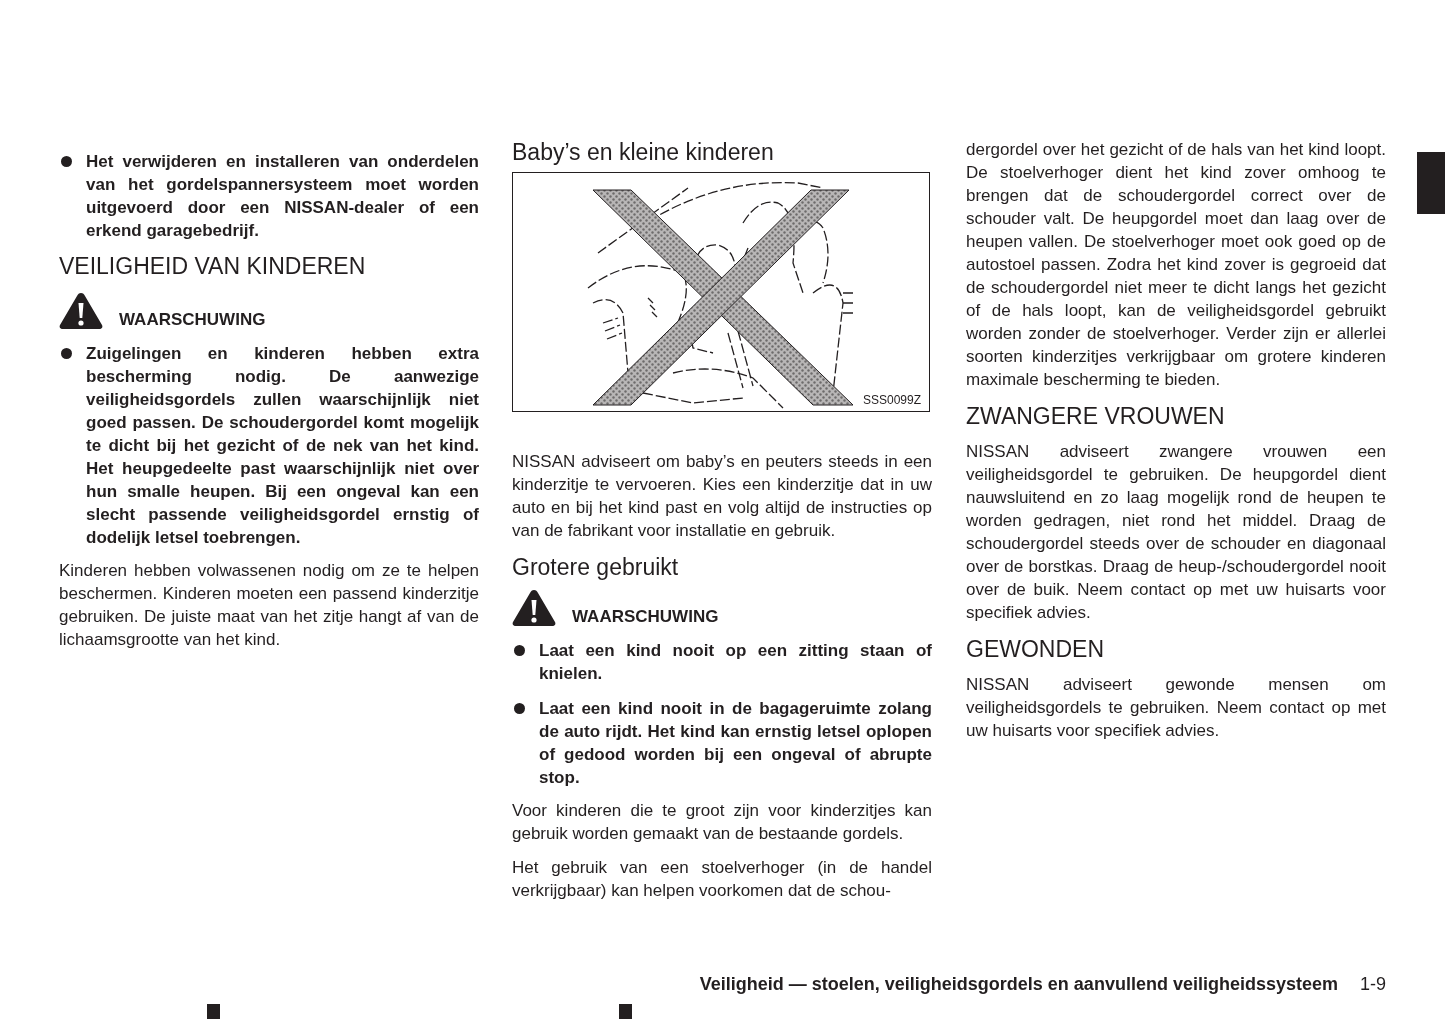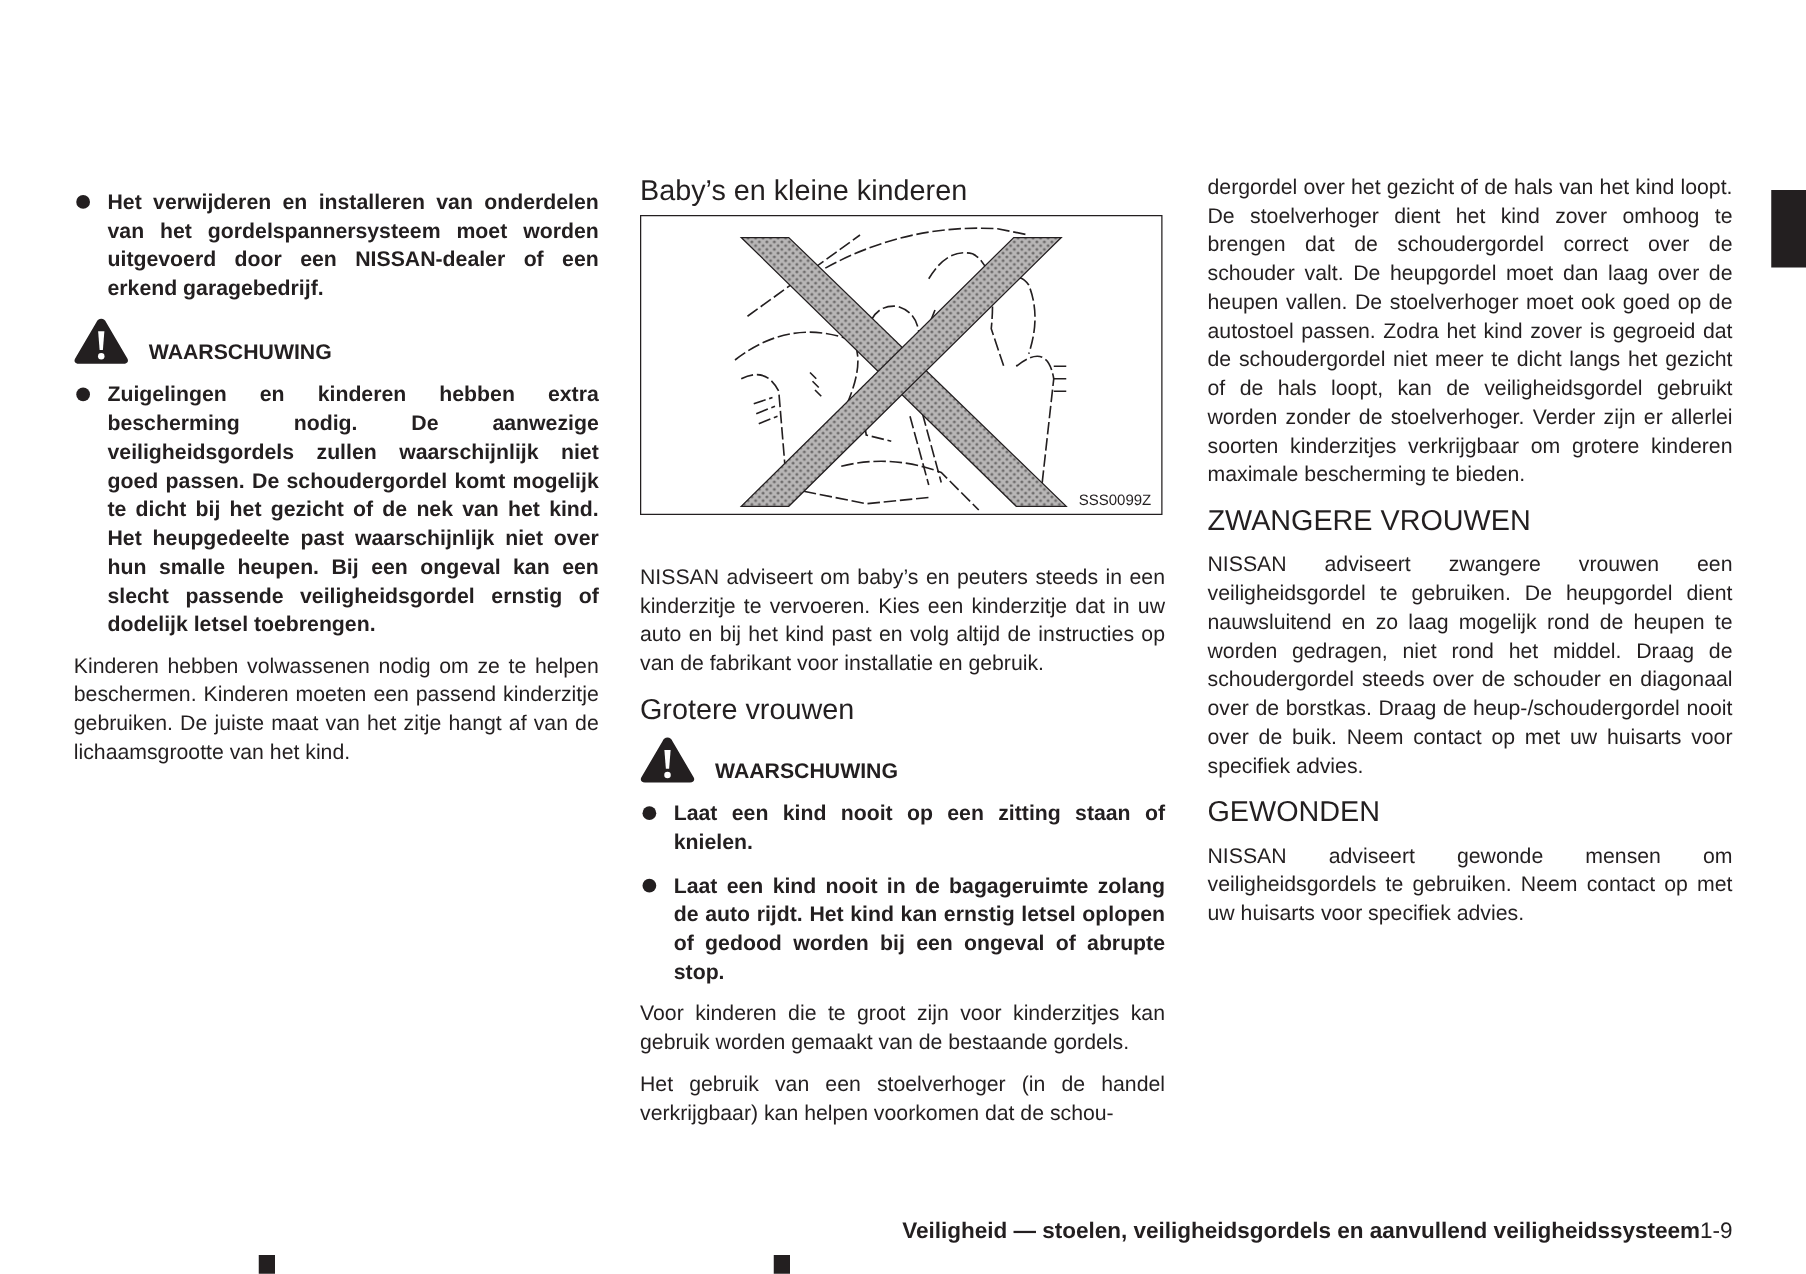"VEILIGHEID VAN KINDEREN" h2.h-upper { html: none -> <h2>VEILIGHEID VAN KINDEREN</h2> }
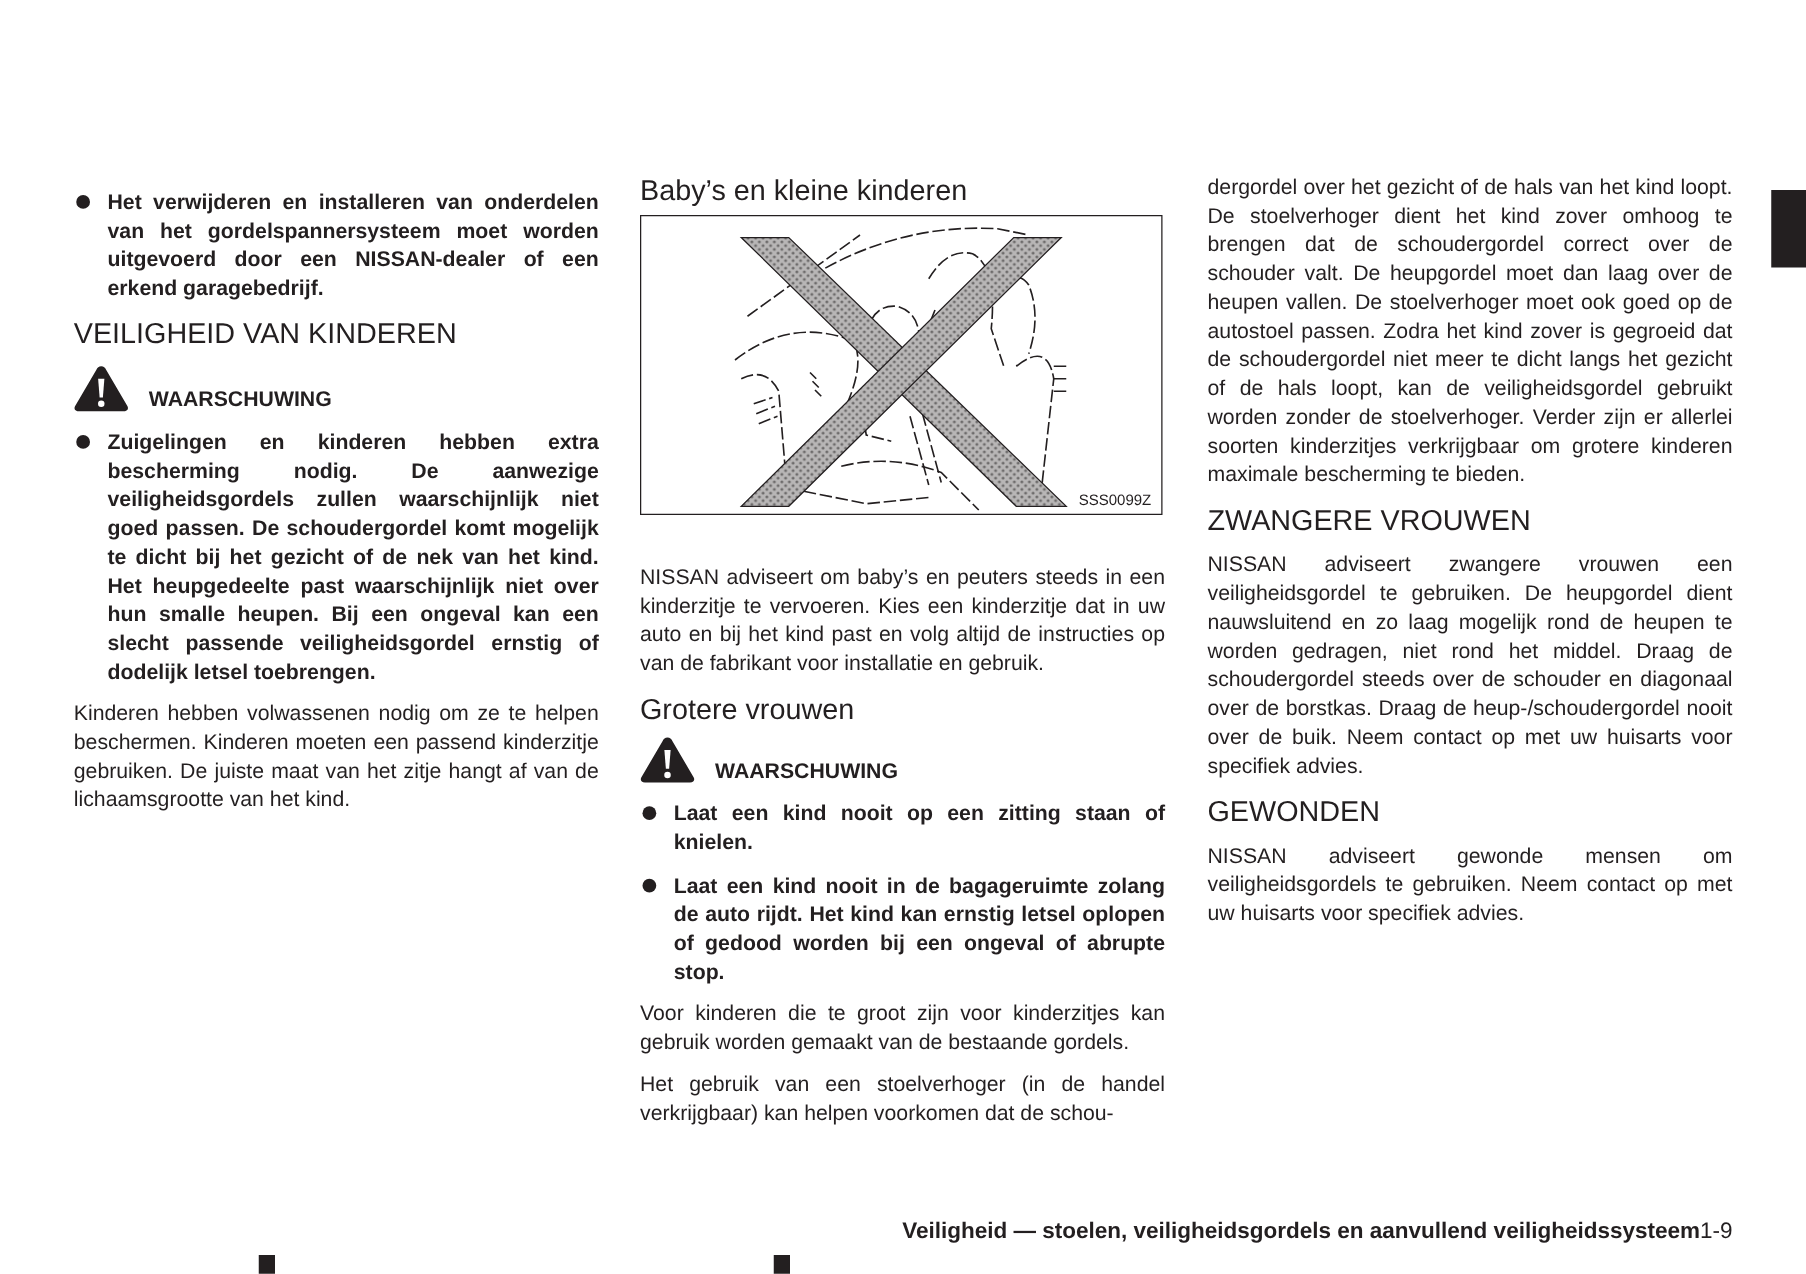"Grotere vrouwen" h3.h-sub { text: vrouwen -> gebruikt }
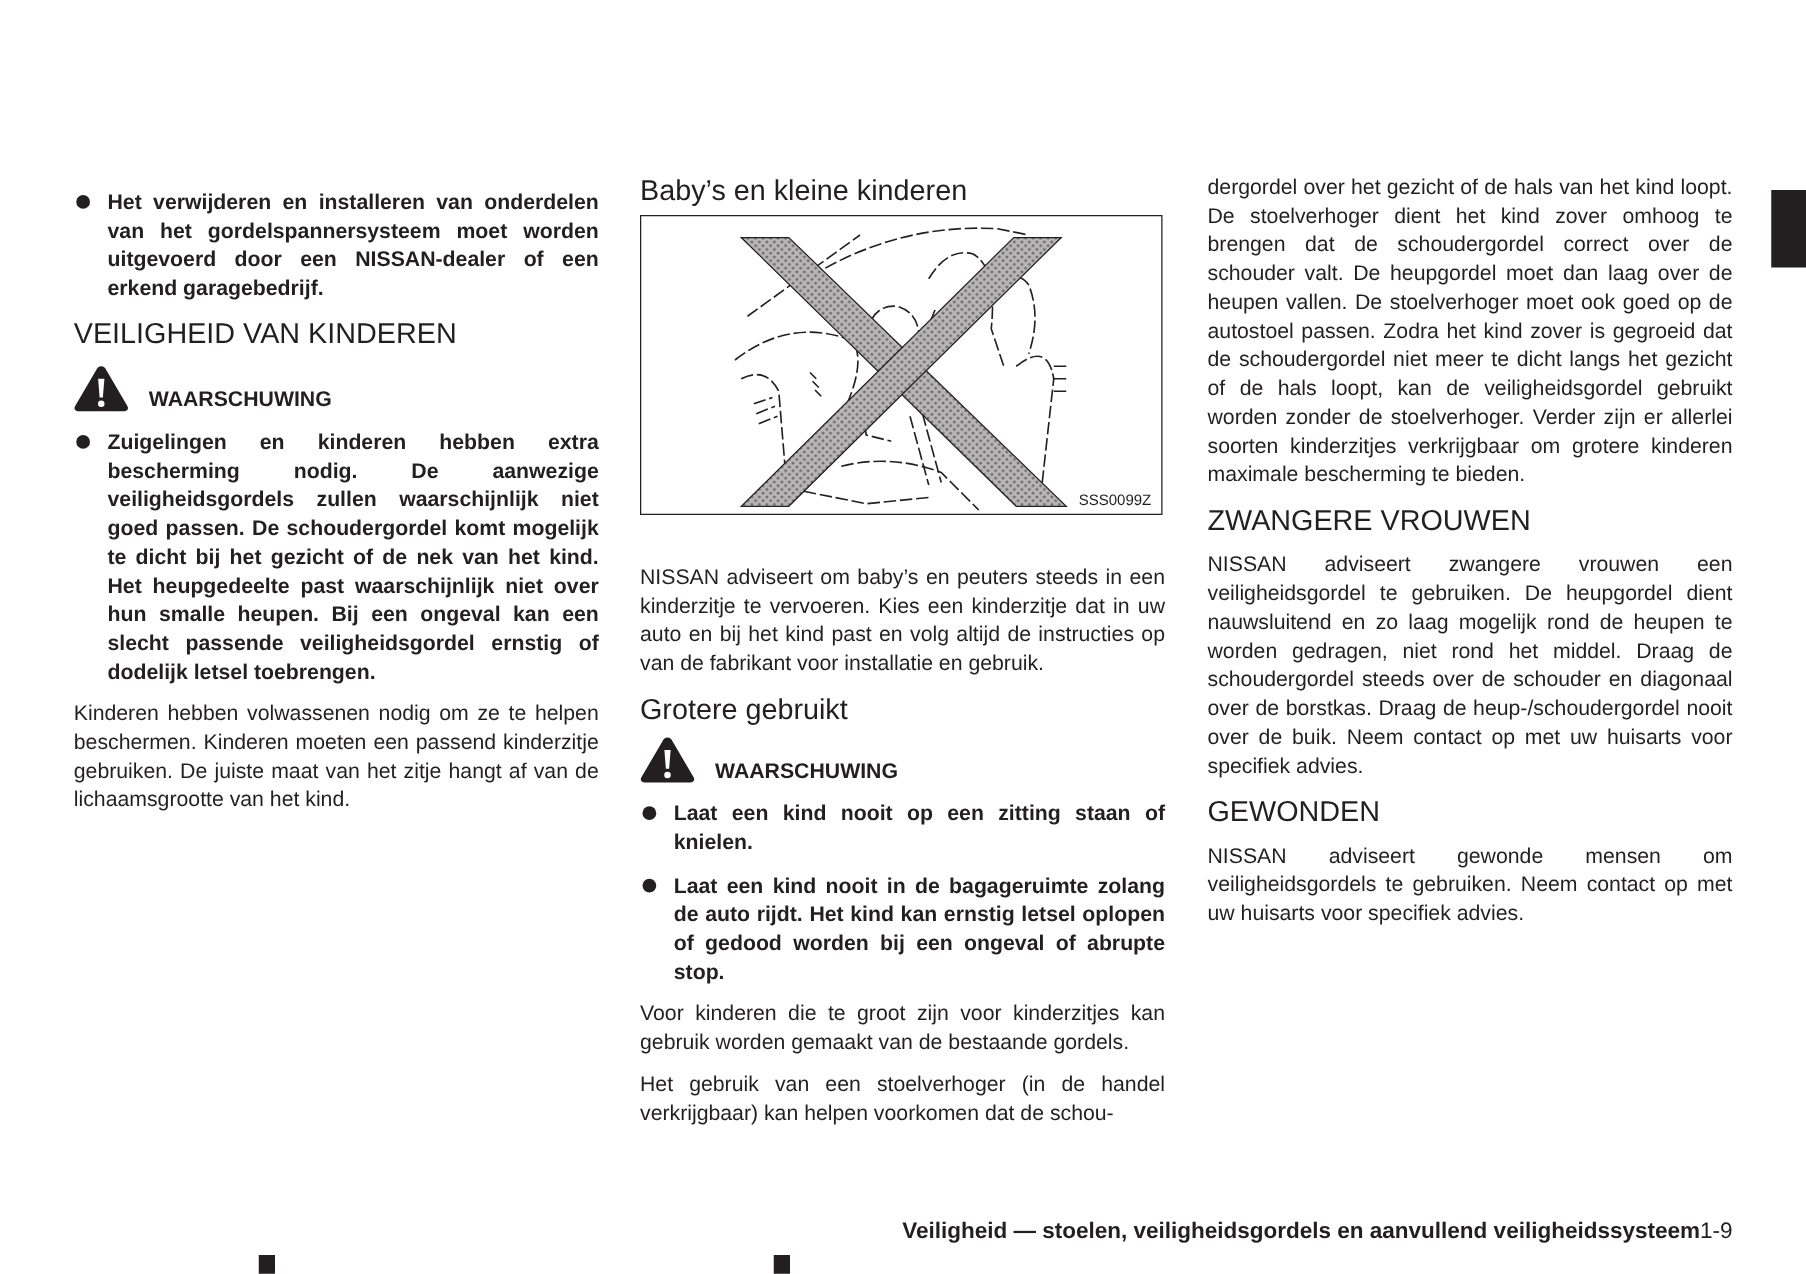"Veiligheid — stoelen, veiligheidsgordels" .footer { gap: none -> 22px }
